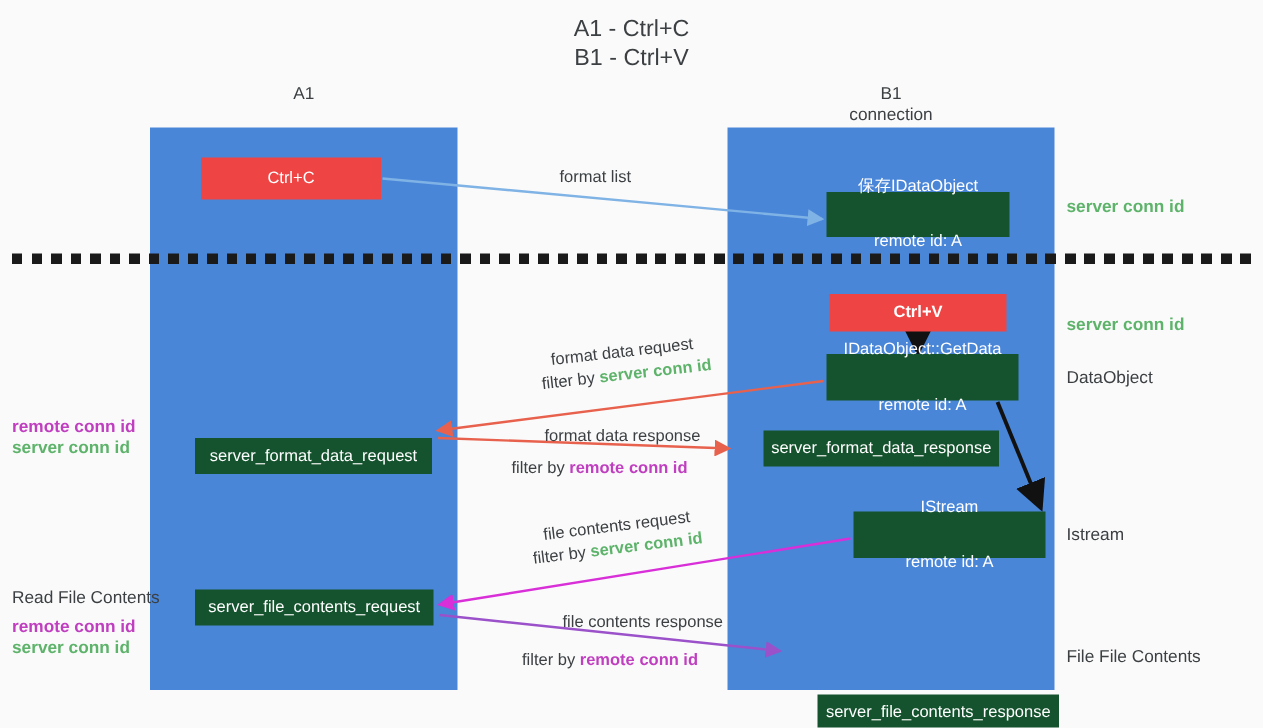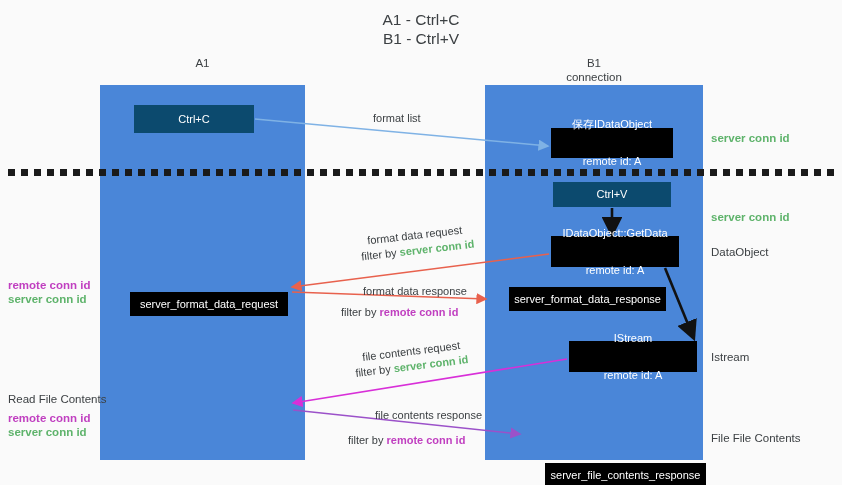"Ctrl+C" .node.green { background: #0c4a6e -> #ef4444 }
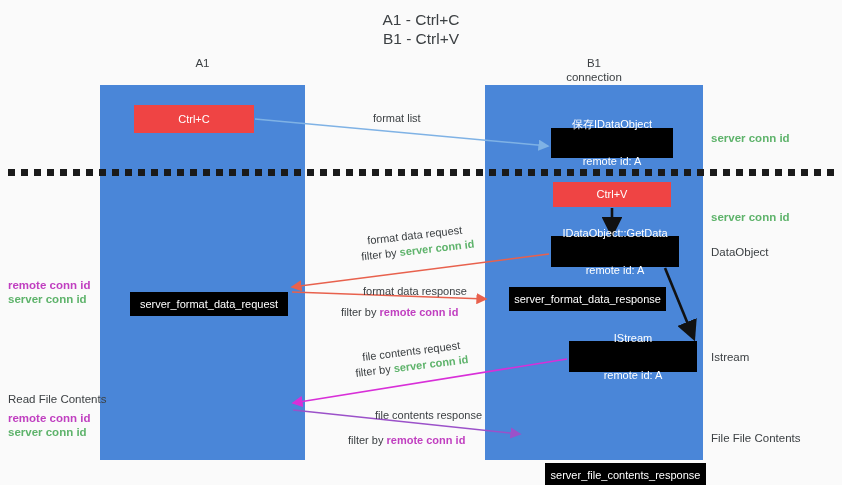"保存IDataObject" .node.orange { background: #000000 -> #14532d }
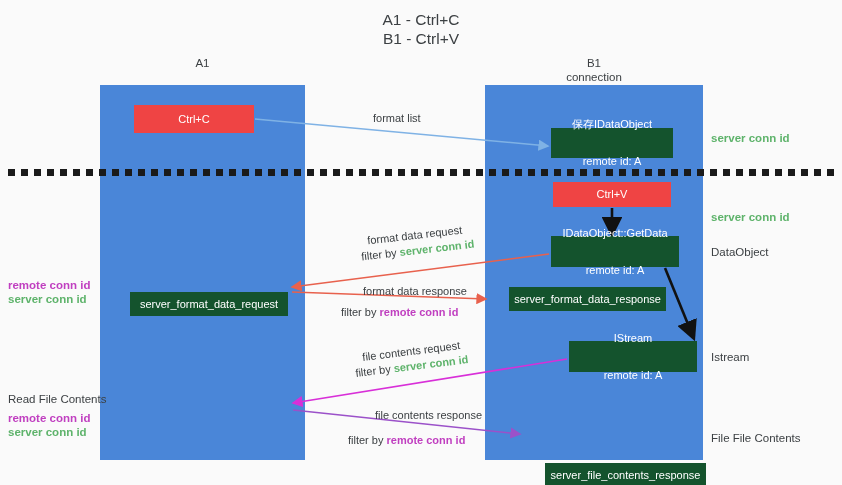"Ctrl+V" #n-ctrlv { font-weight: none -> bold; top: 182px -> 196px }
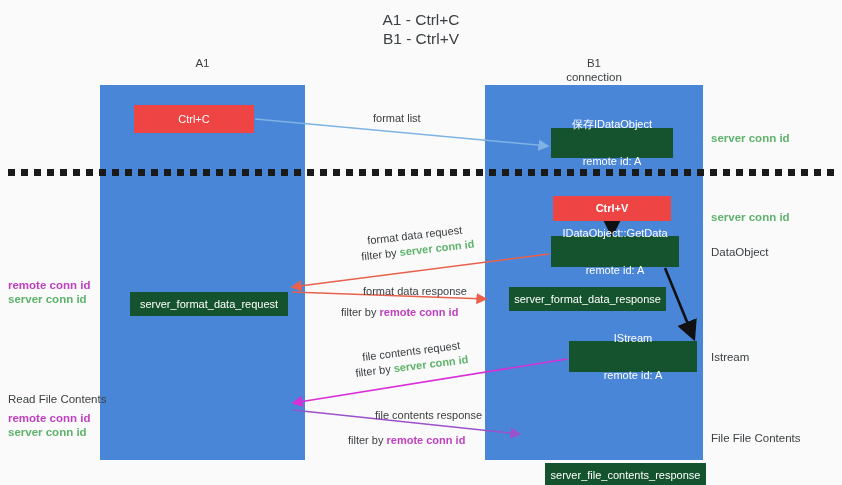"server_file_contents_request" div.abs { html: none -> <div> <span>server_file_contents_request</span> </div> }
